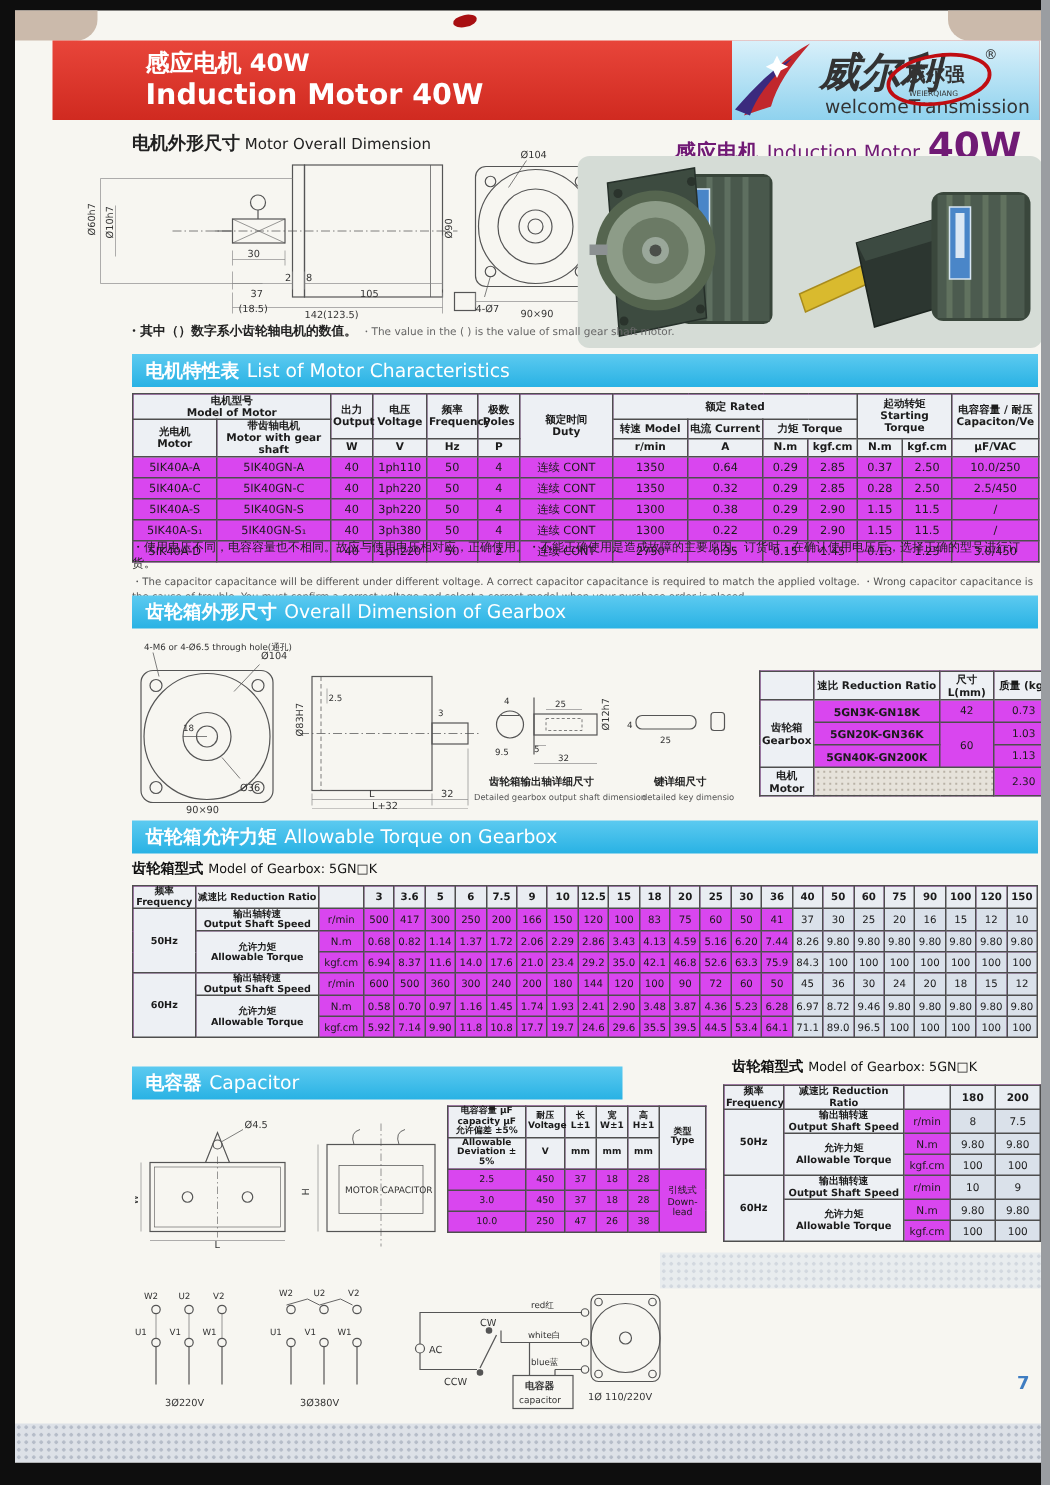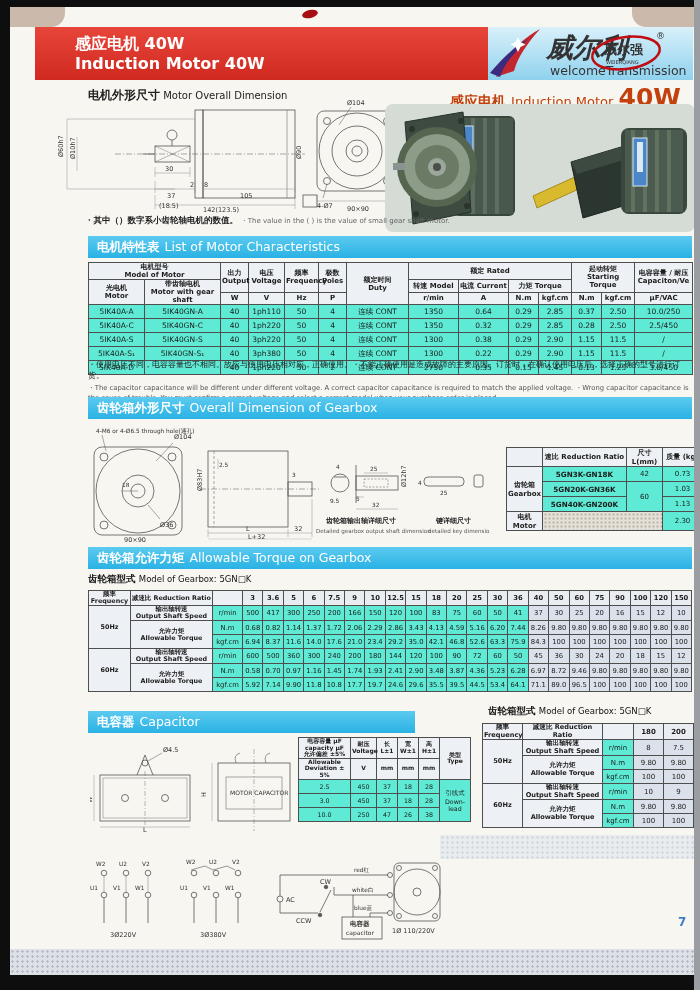"感应电机 40W" .banner .titles { padding-left: 40px -> 62px }
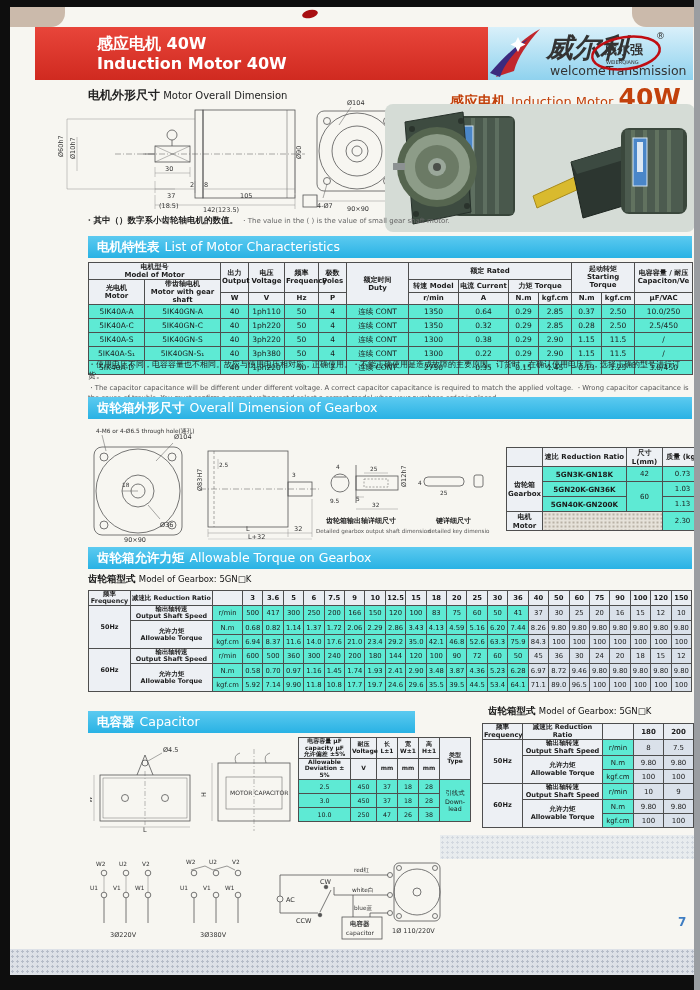"Induction Motor 40W" .t-en { font-size: 16px -> 19px }
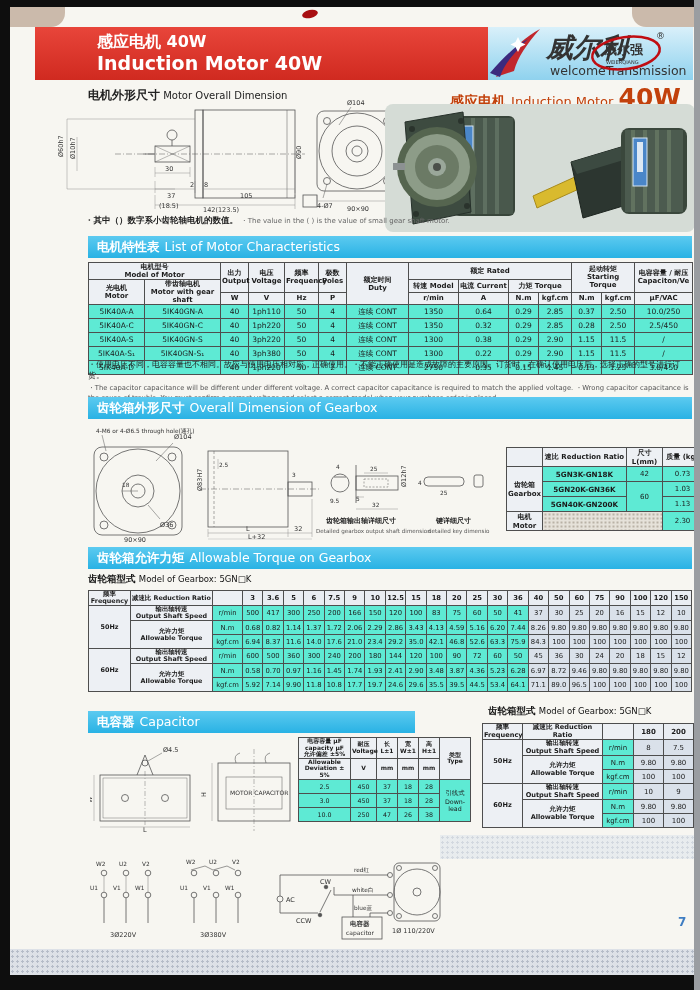"感应电机 Induction Motor 40W" .h-right { color: #c2410c -> #701a75 }
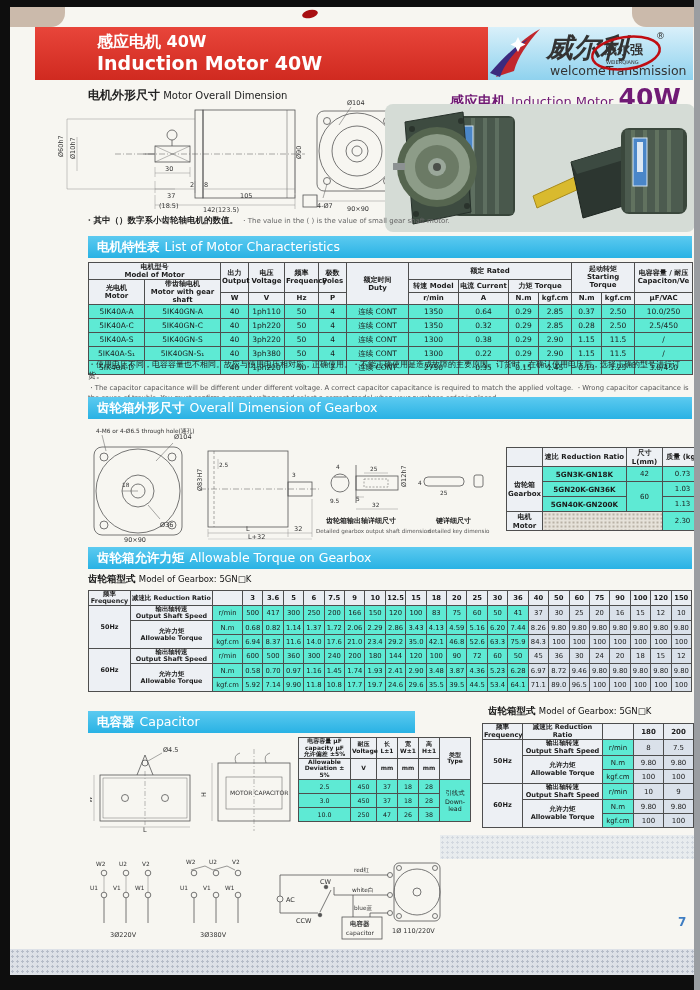"电机型号" table { background: #5eead4 -> #d946ef }
